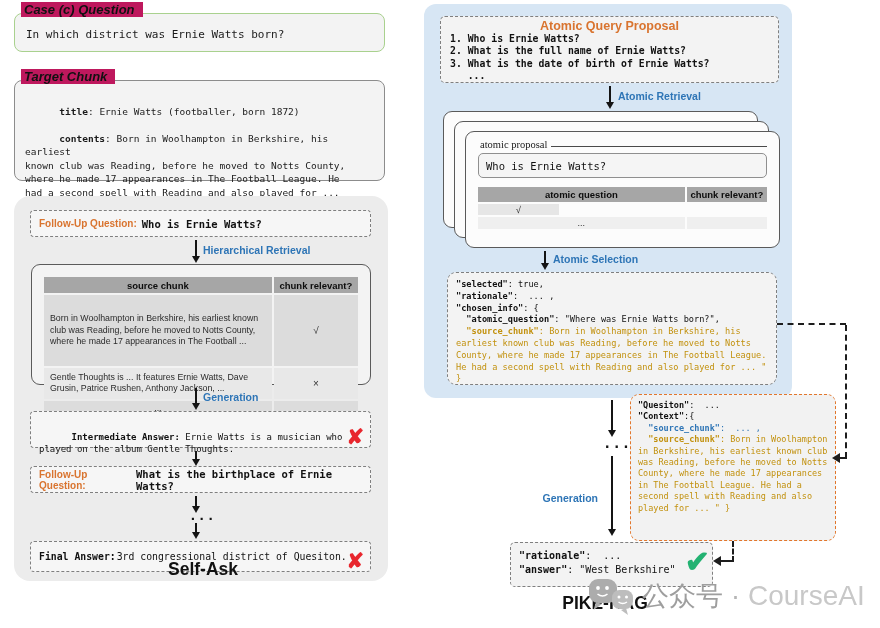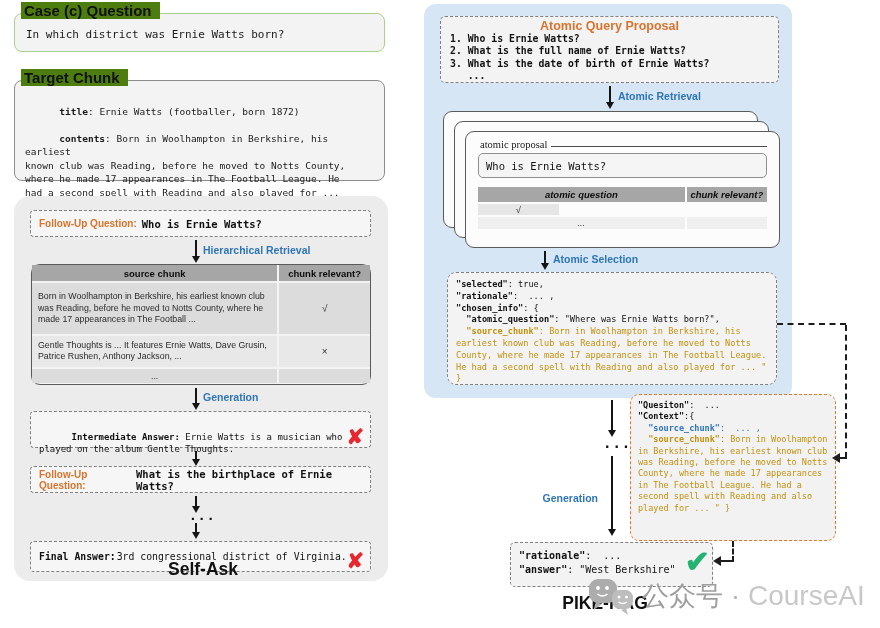"Case (c) Question" .legend { background: #4d7c0f -> #be185d; font-size: 15px -> 13px; font-style: none -> italic }
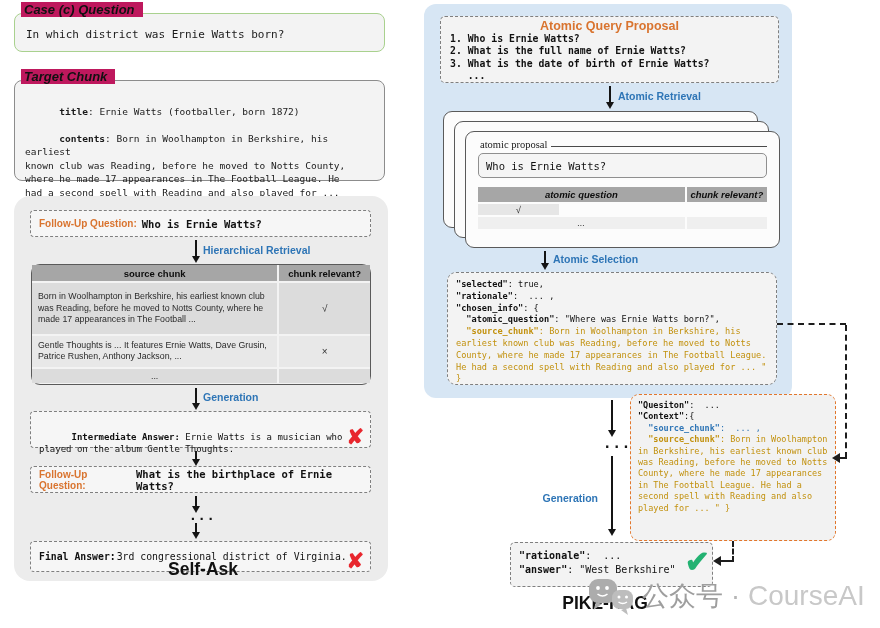"atomic question" div.tbl { font-style: italic -> none }
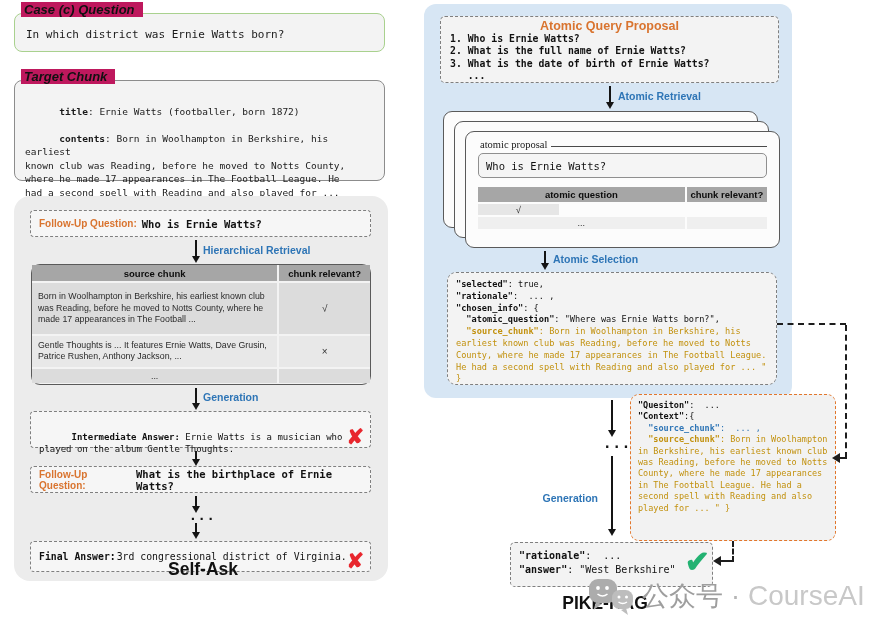"source chunk" div.tbl { margin: 0 -> 12px }
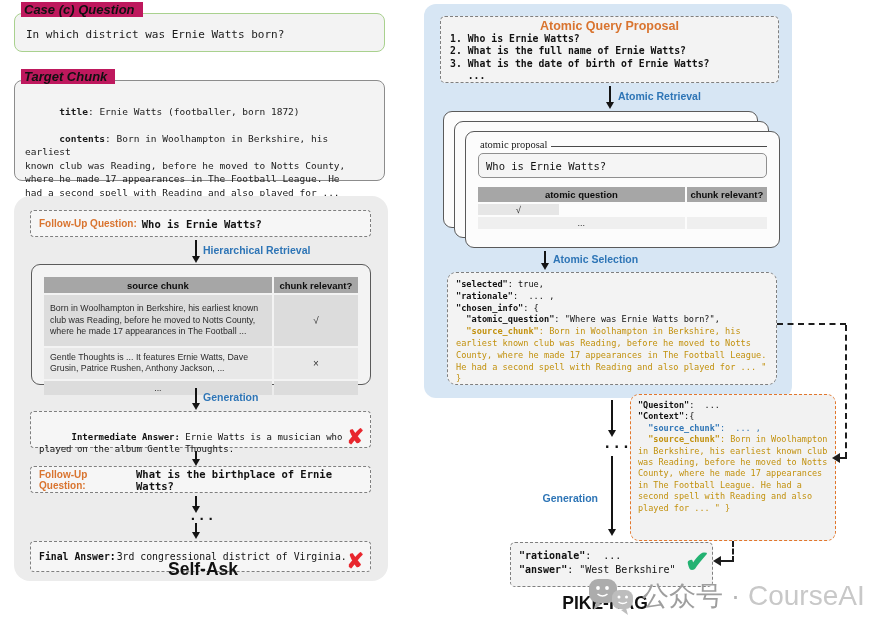"Born in Woolhampton in Berkshire," div.td { padding: 8px 6px -> 18px 6px }
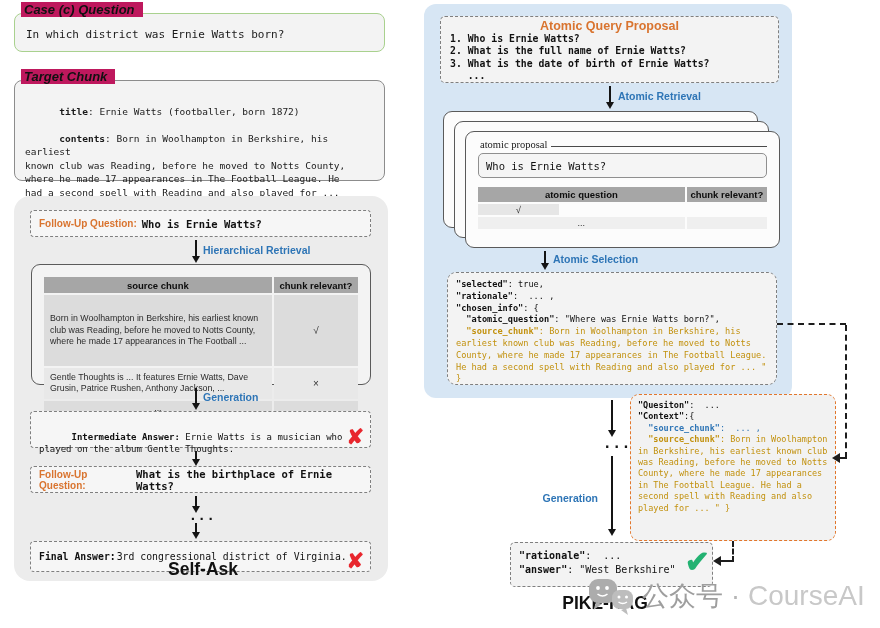"3rd congressional district of Virginia." span.mono { text: Virginia -> Quesiton }
